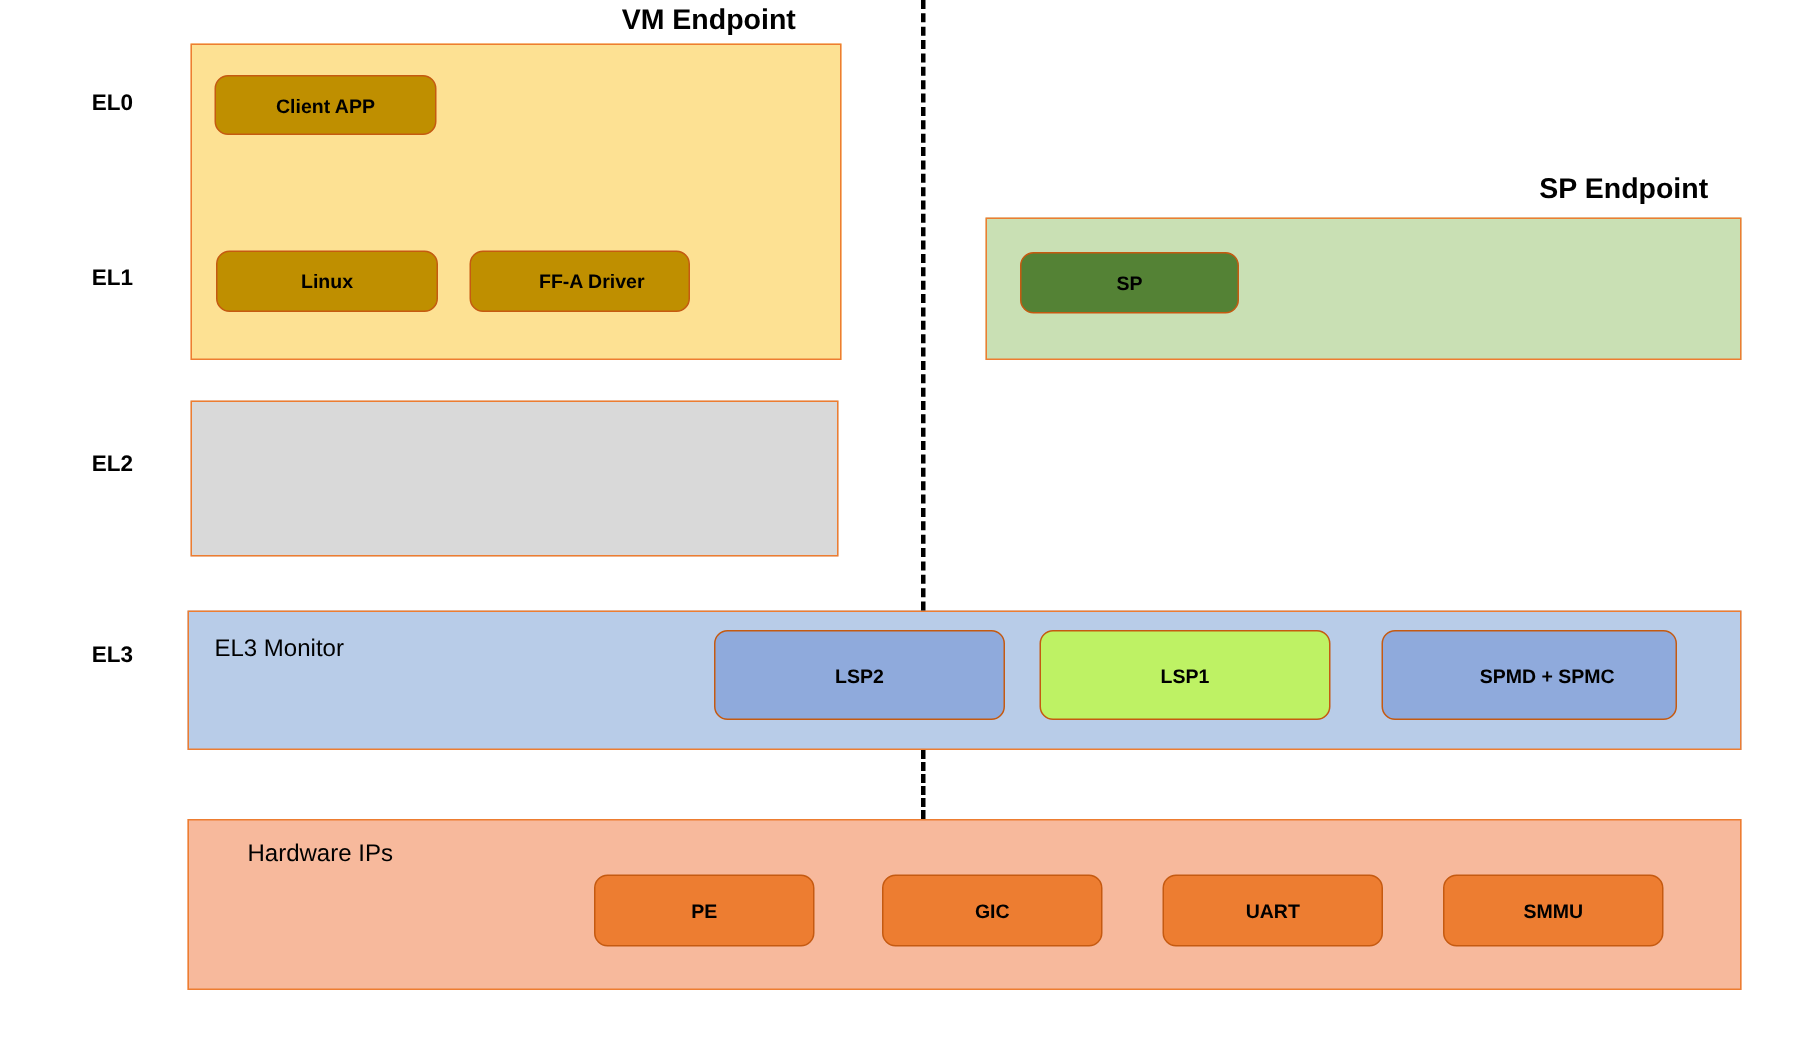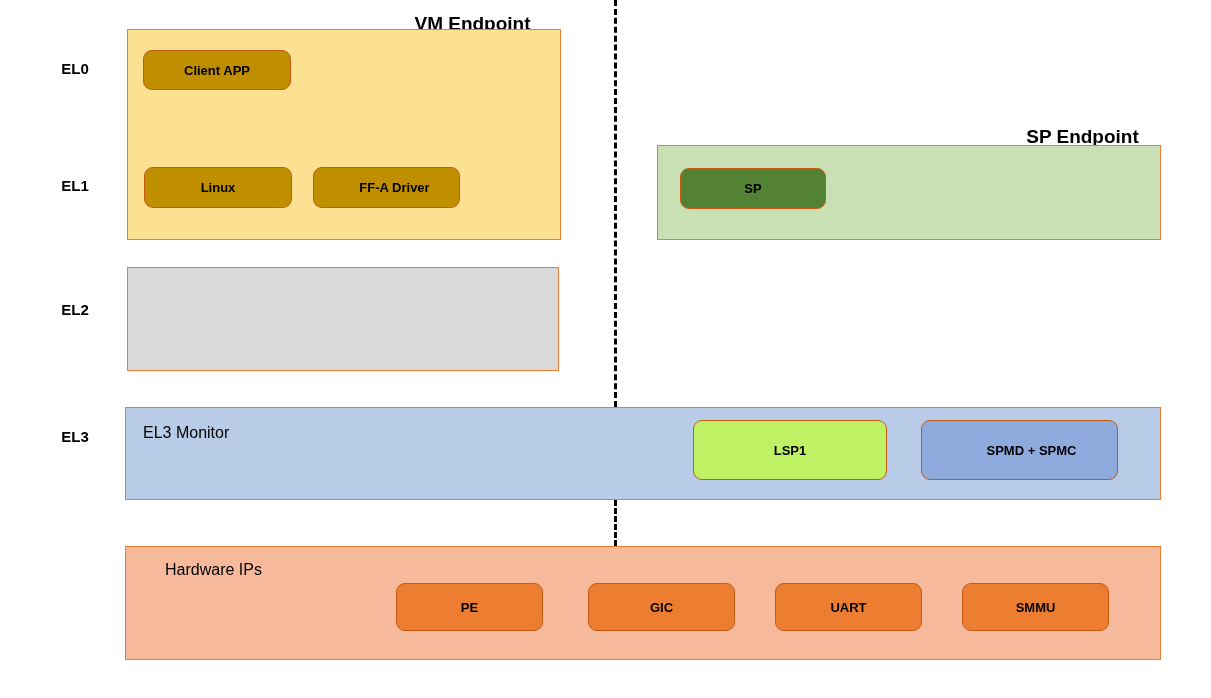"VM Endpoint" .endpoint-caption { margin-top: 10px -> none }
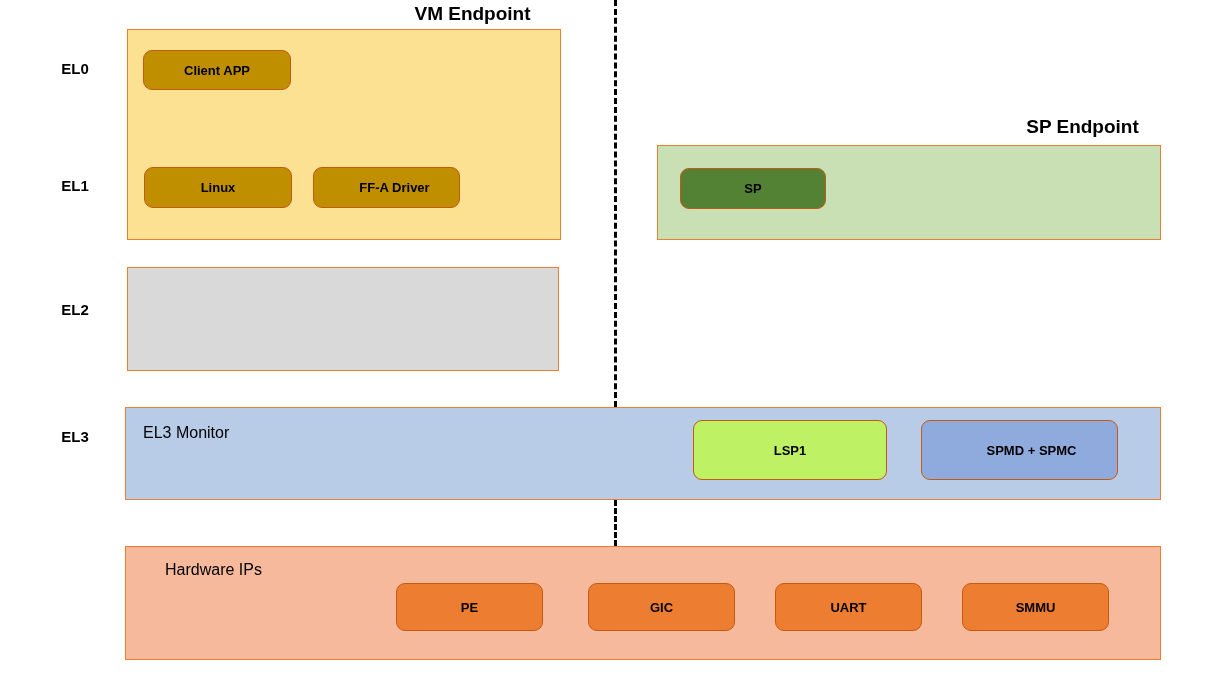"LSP2" div.abs { html: none -> <div> <span>LSP2</span> </div> }
